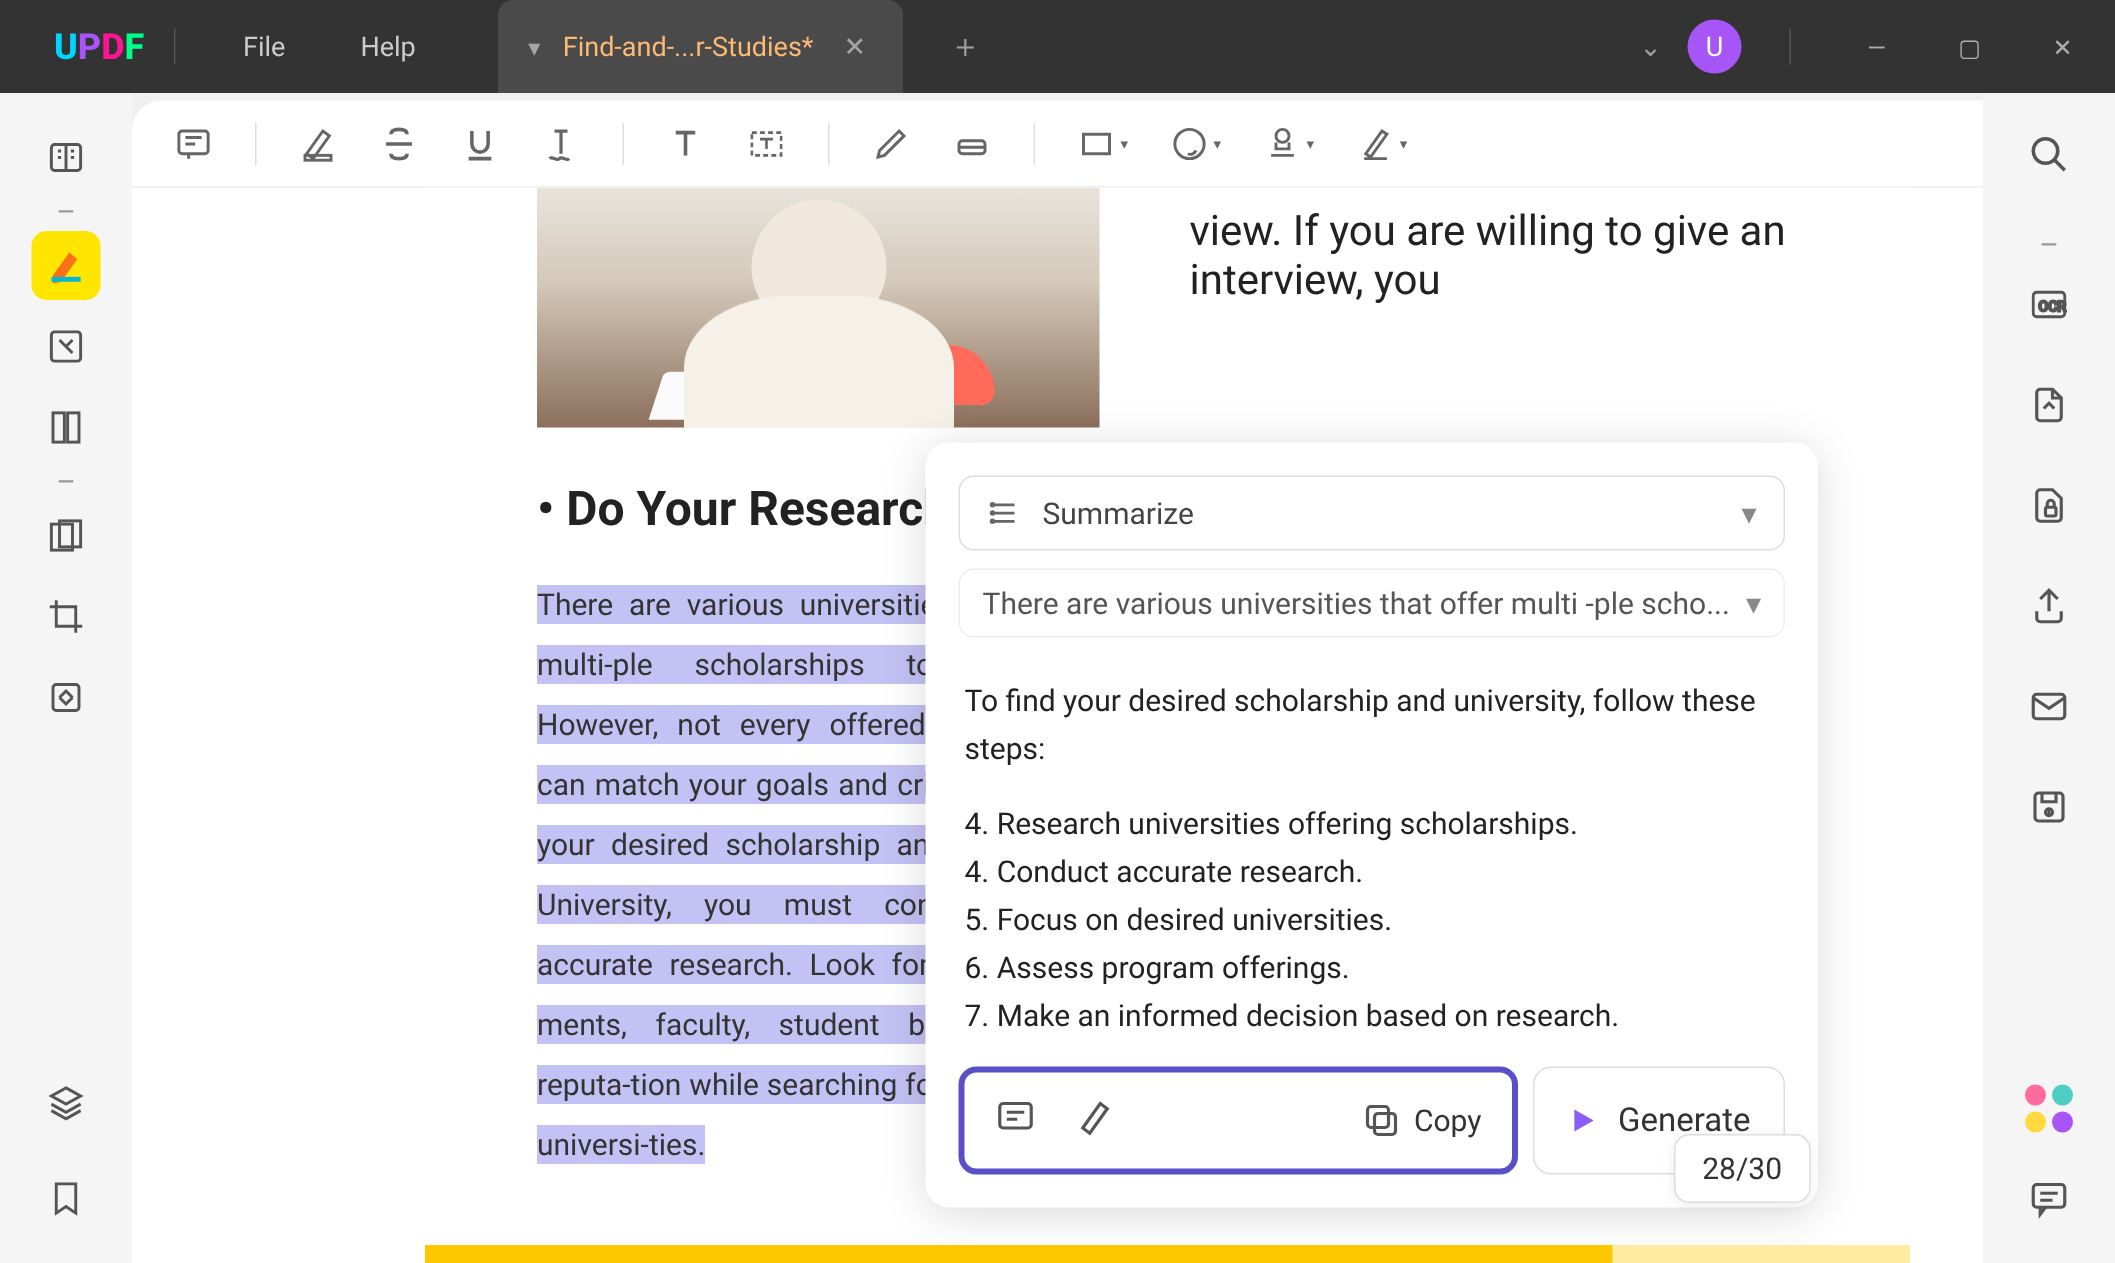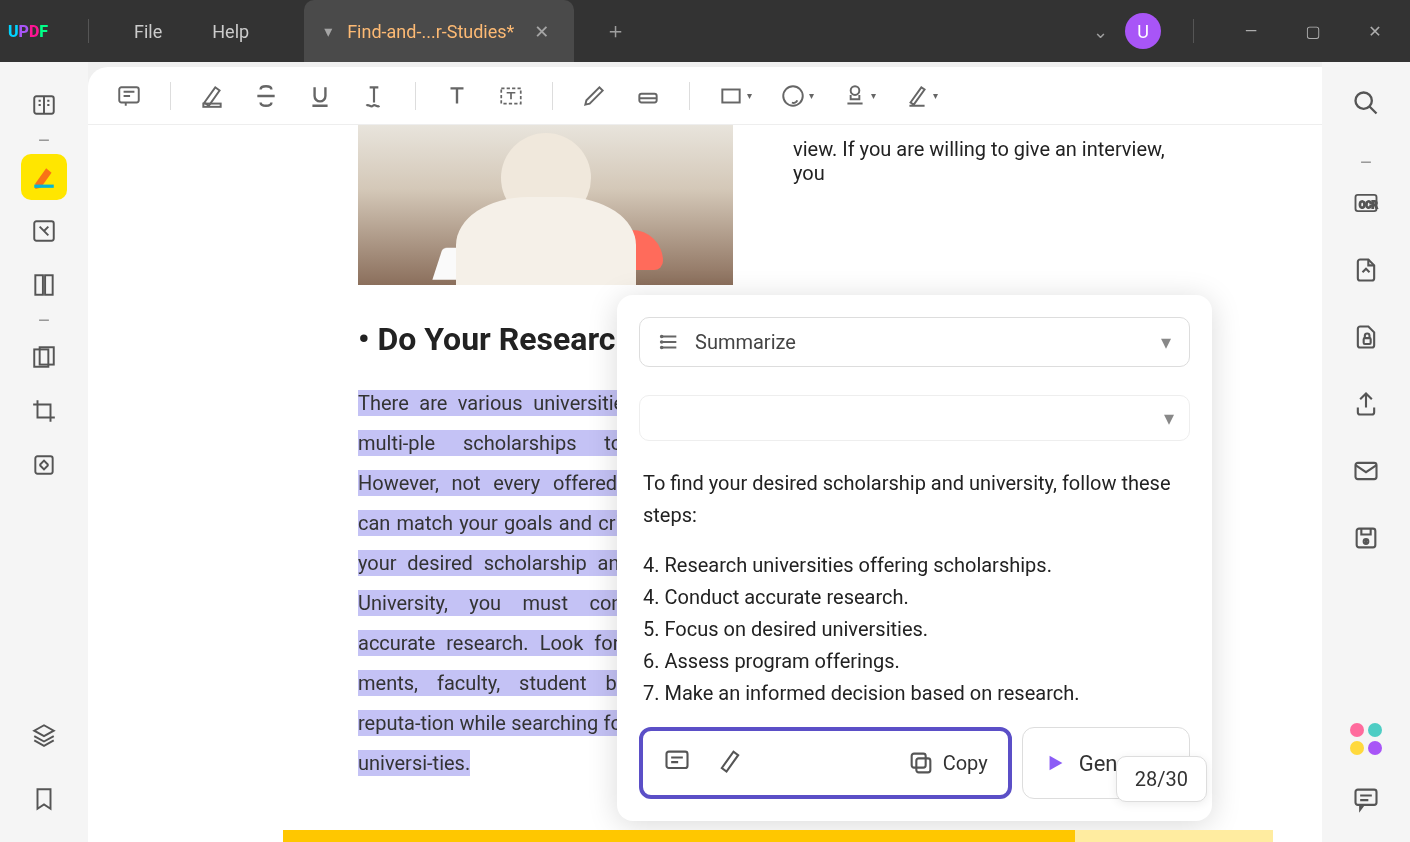"UPDF" .logo { font-size: 16px -> 24px; margin-left: 8px -> 36px }
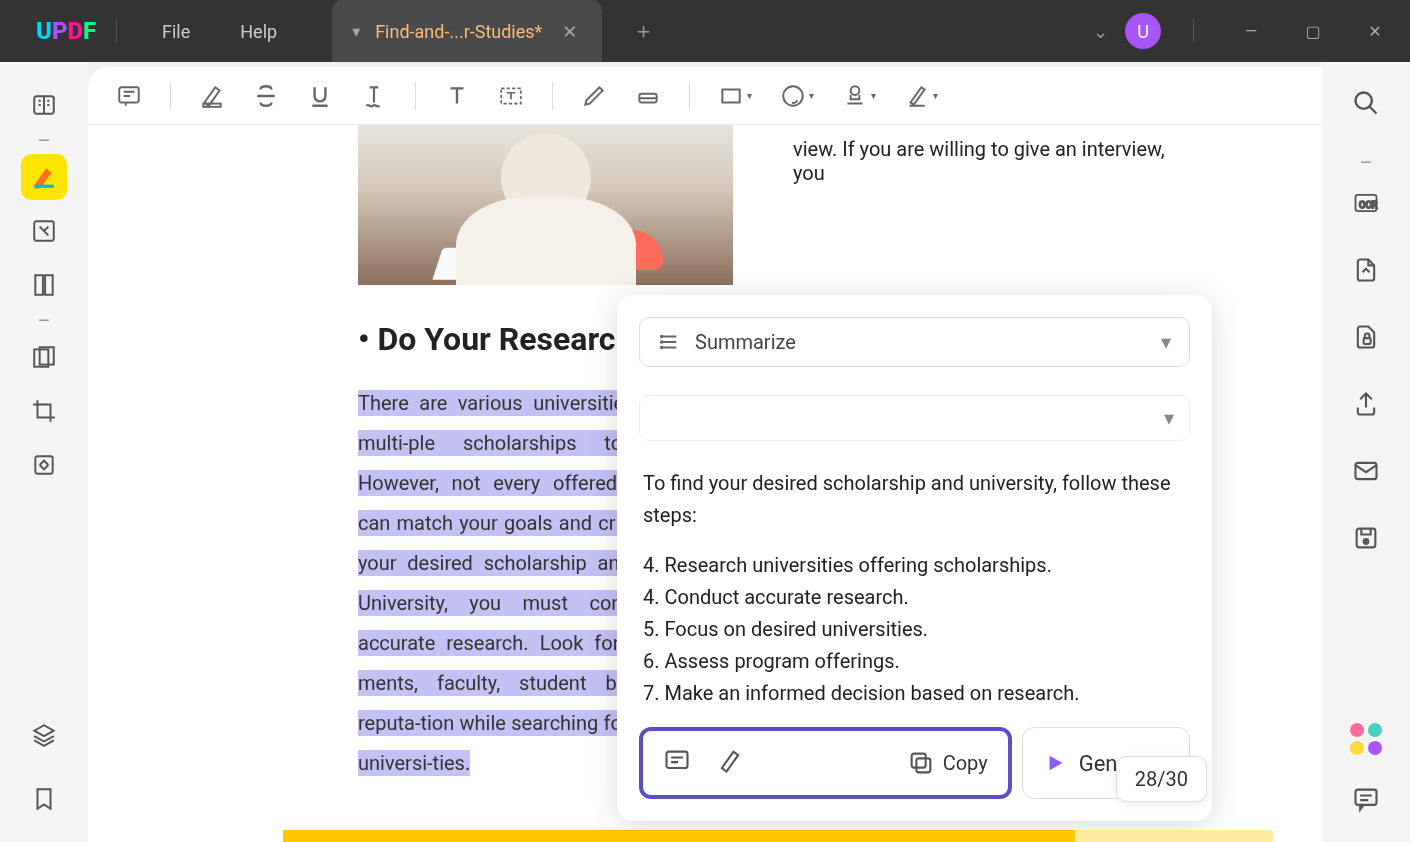"view. If you are willing" .page-topright { font-size: 20px -> 28px }
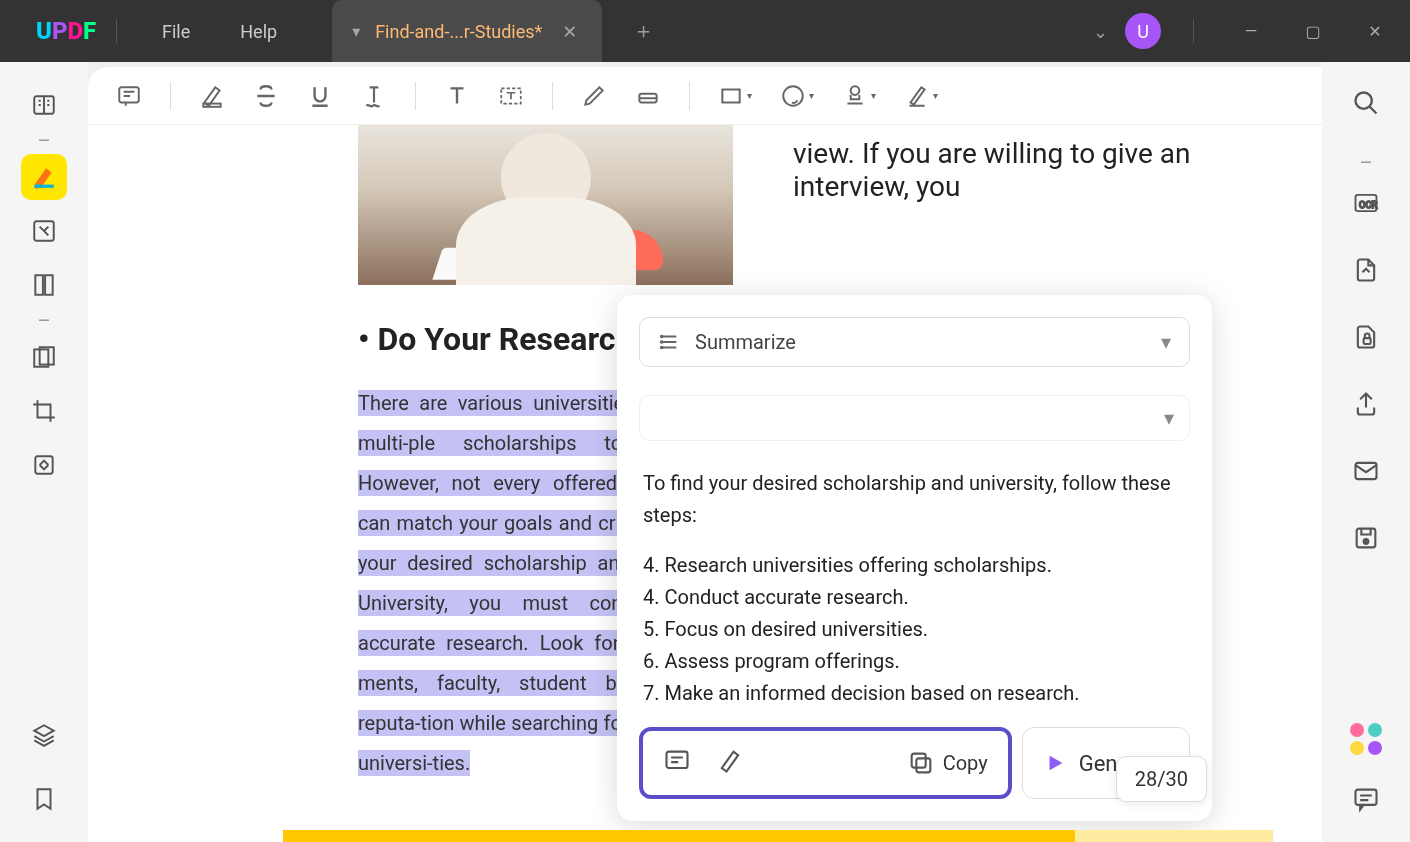"Summarize" .ai-select { margin-bottom: 28px -> 12px }
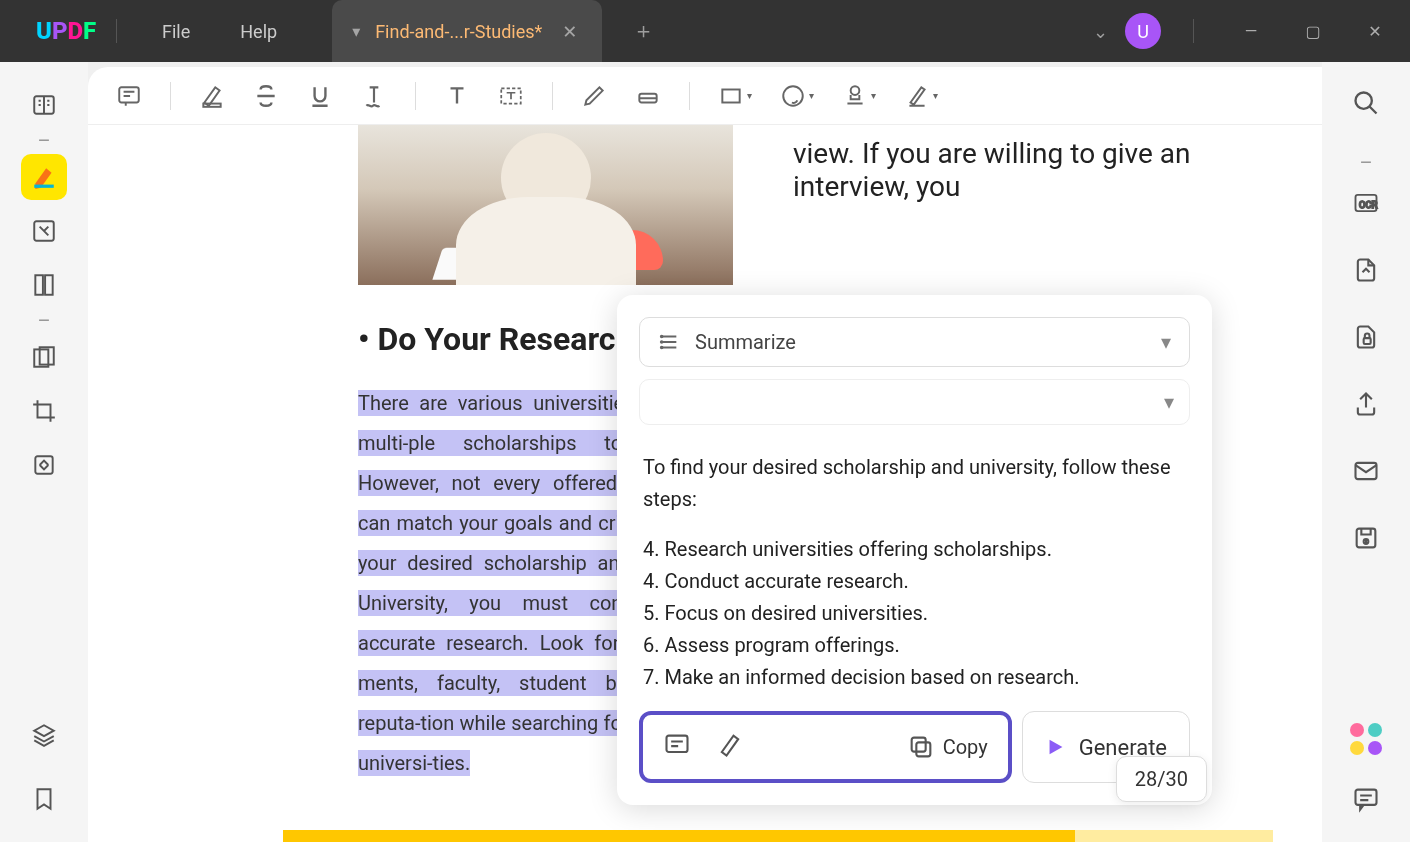"There are various universities that offer multi" span { html: none -> <span>There are various universities that offer multi -ple scho...</span> }
